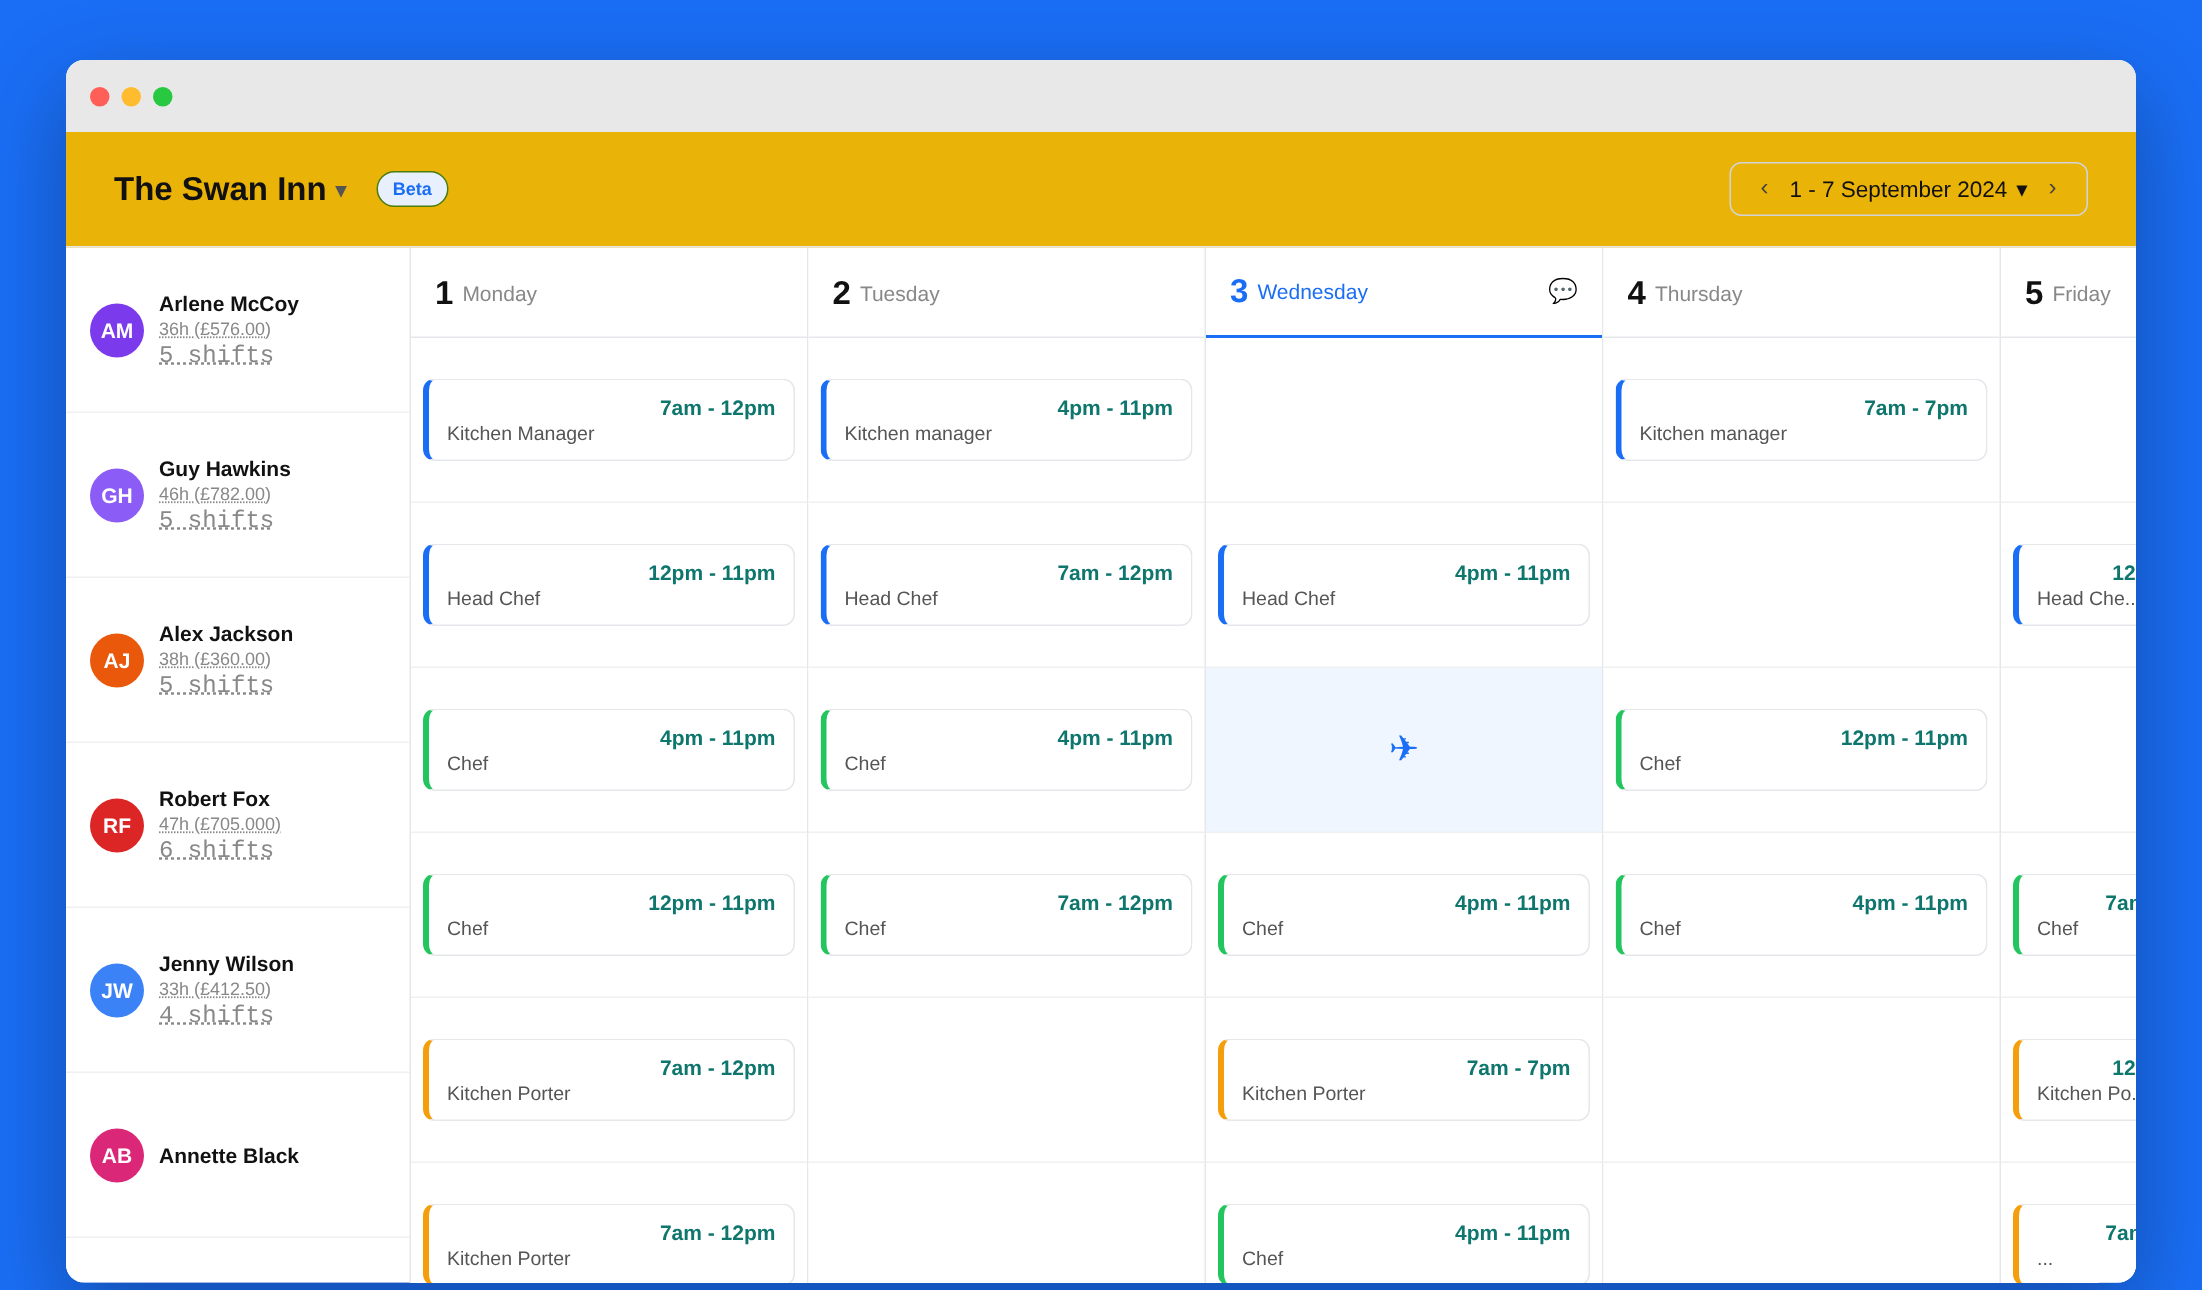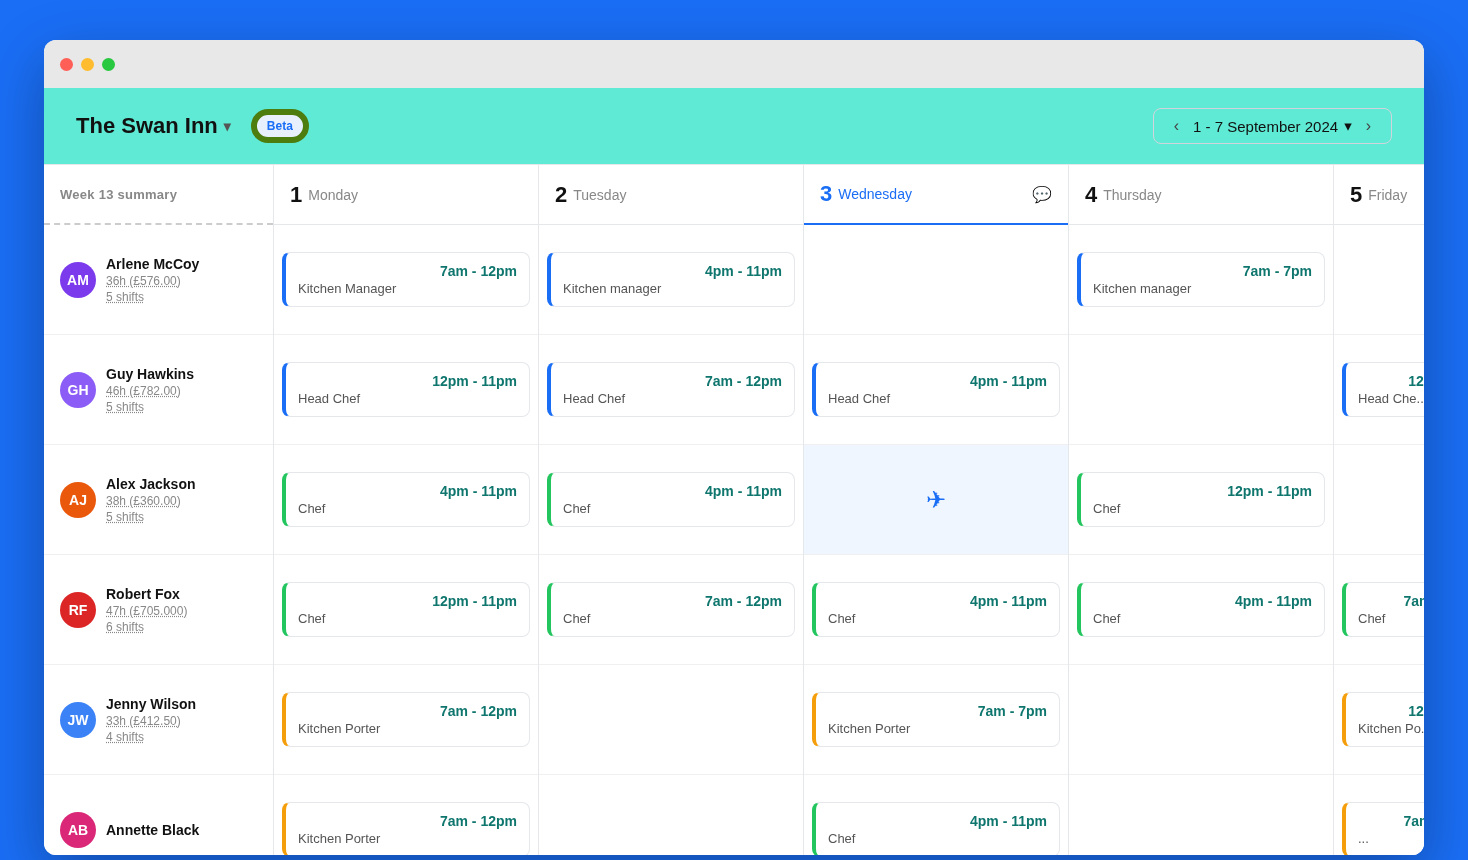"The Swan Inn" .header { background: #5eead4 -> #eab308 }
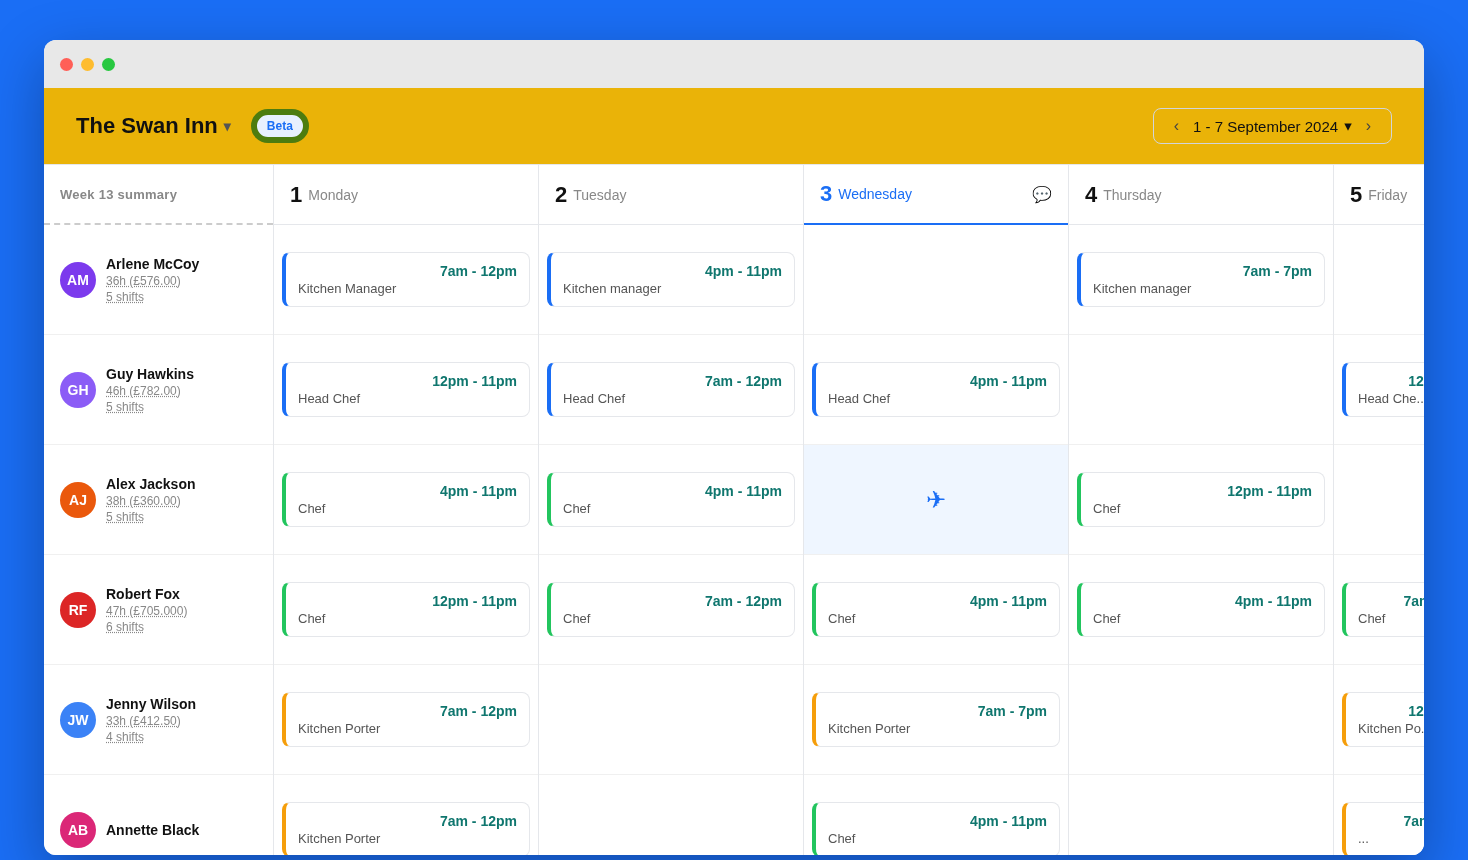"Beta" .beta-badge { border: 6px solid #4d7c0f -> 1px solid #4d7c0f }
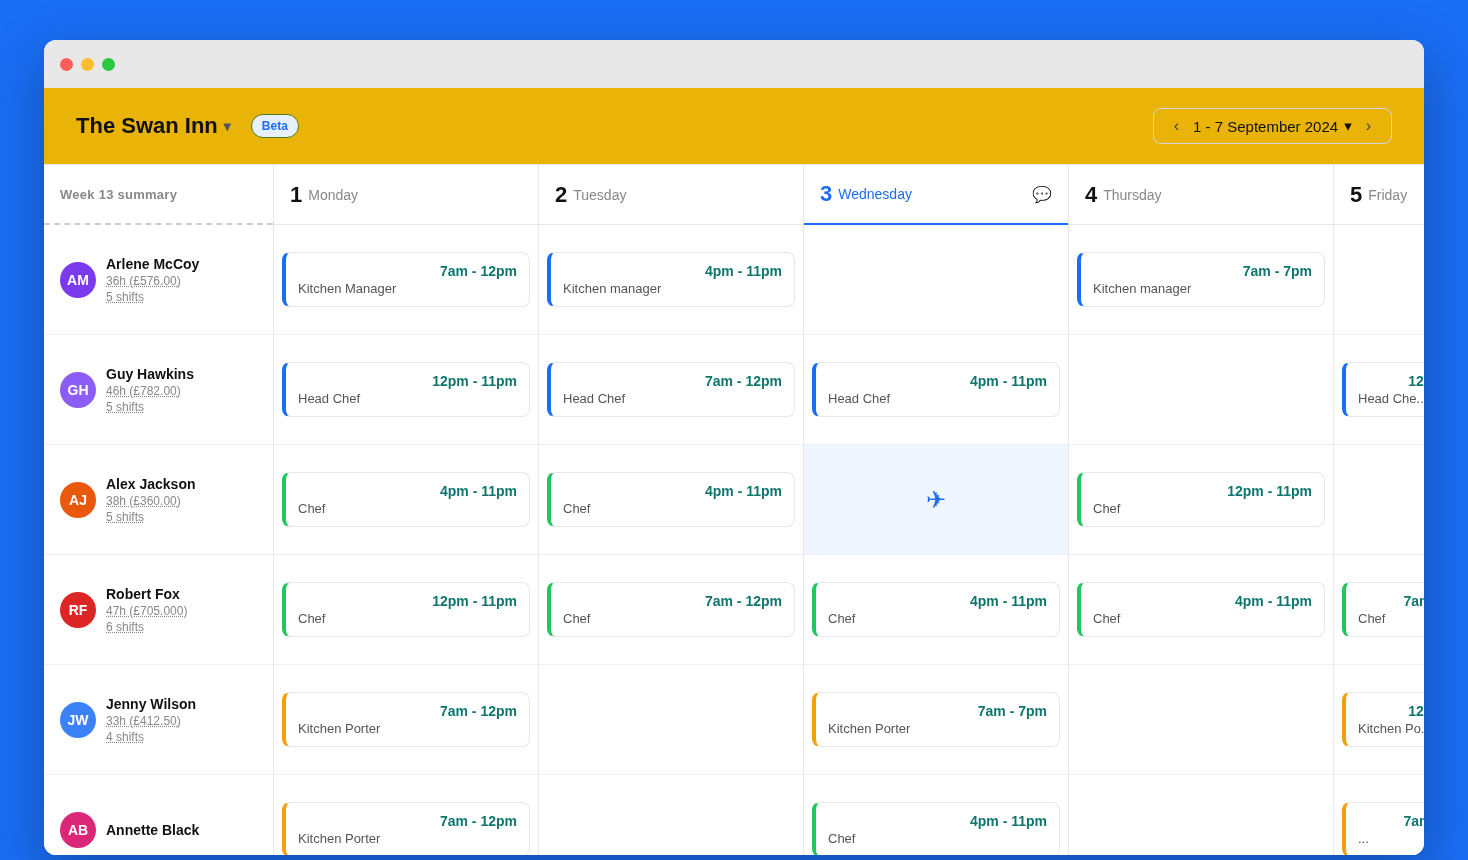"Week 13 summary" div.col-header { html: <div> <span>Week 13 summary</span> </div> -> none }
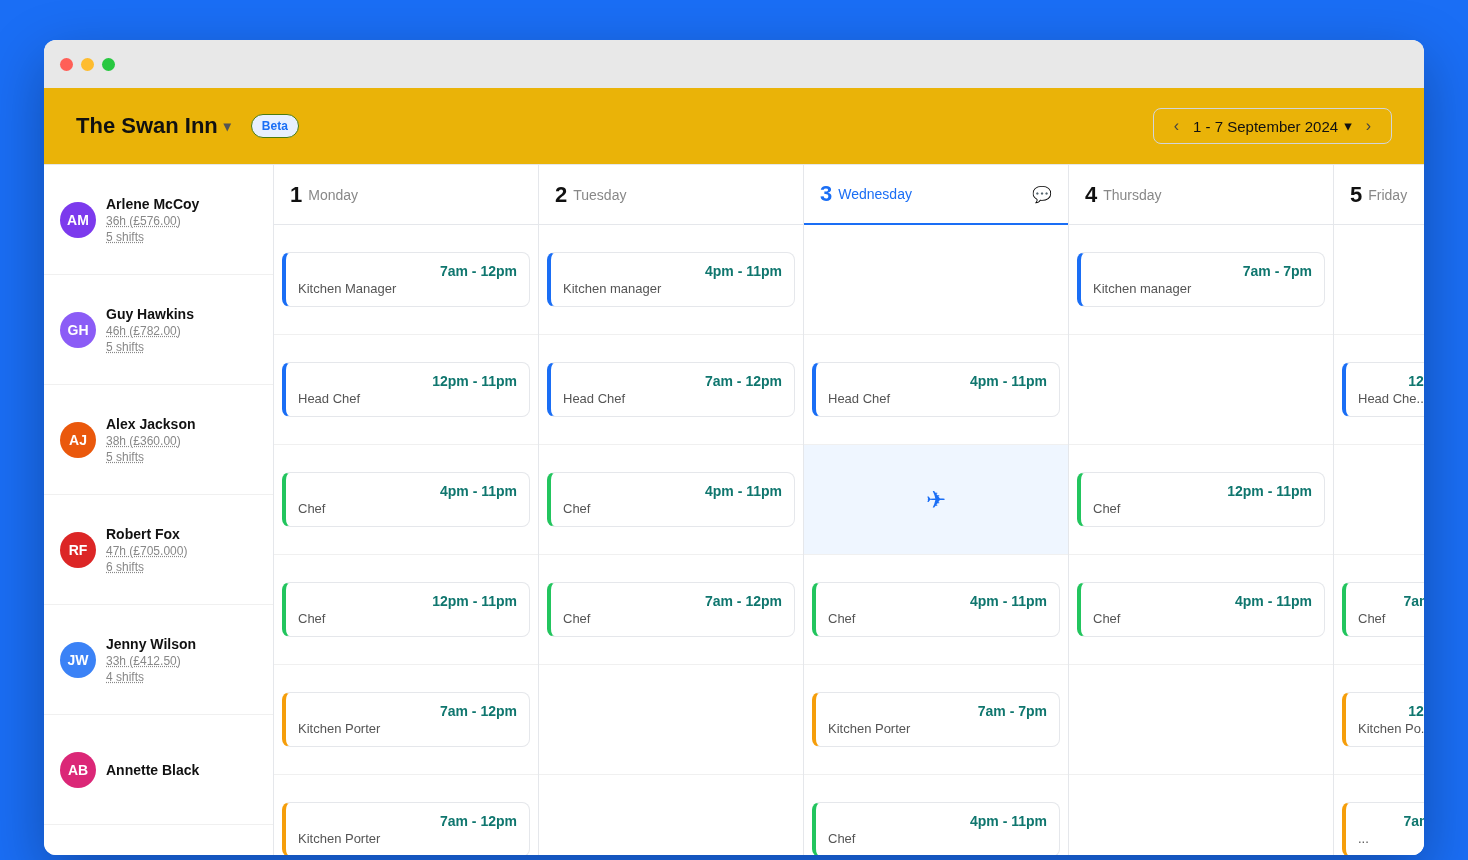"5 shifts" .emp-shifts { font-family: none -> Liberation Mono, monospace; font-size: 12px -> 16px }
